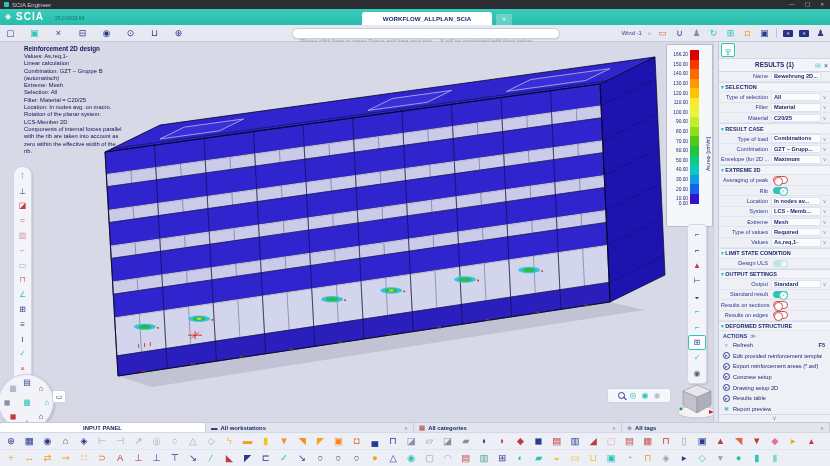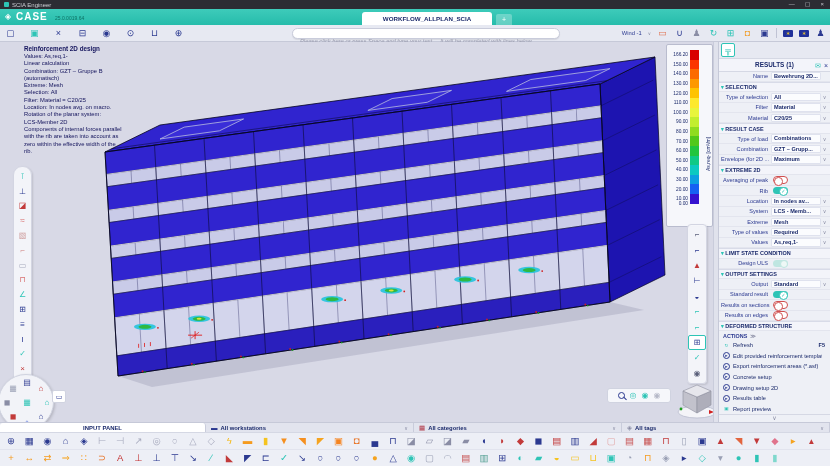"CASE" span.brand { text: CASE -> SCIA }
